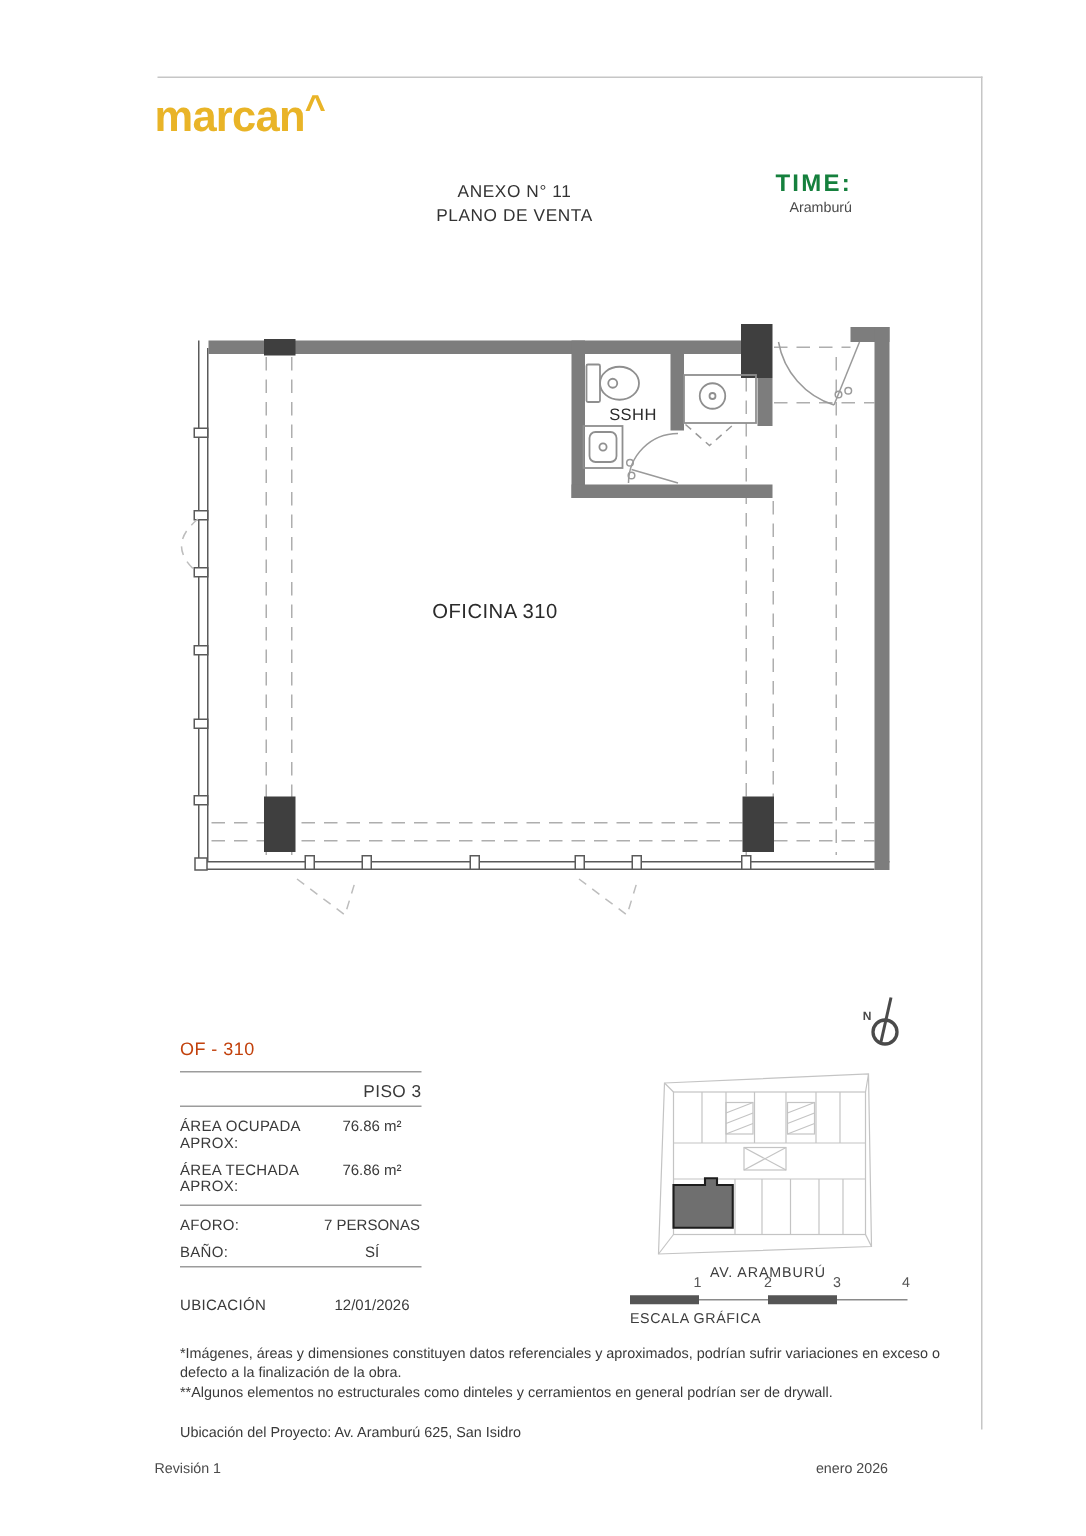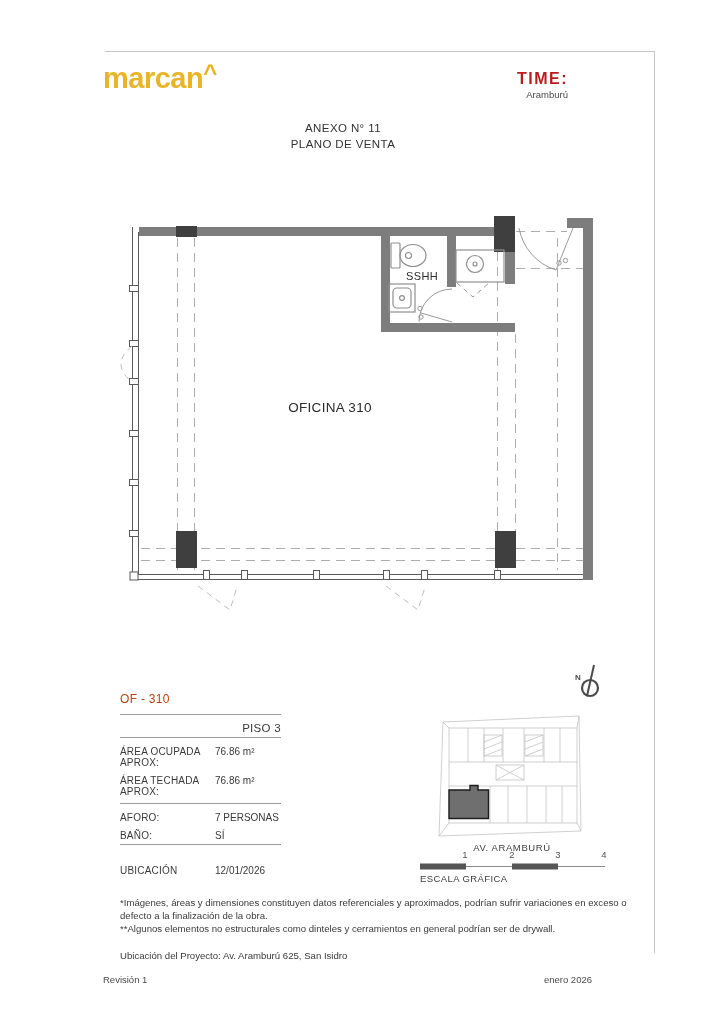"TIME:" .brand-name { color: #b91c1c -> #15803d; margin-top: none -> 44px }
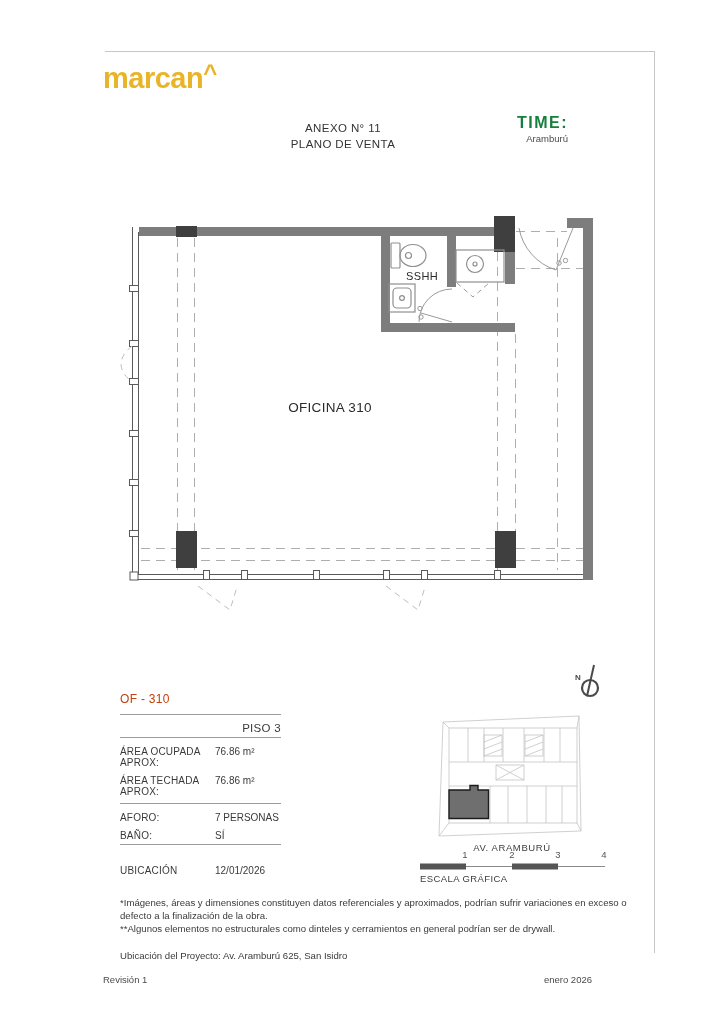"76.86 m²" .row .val { text-align: none -> center }
